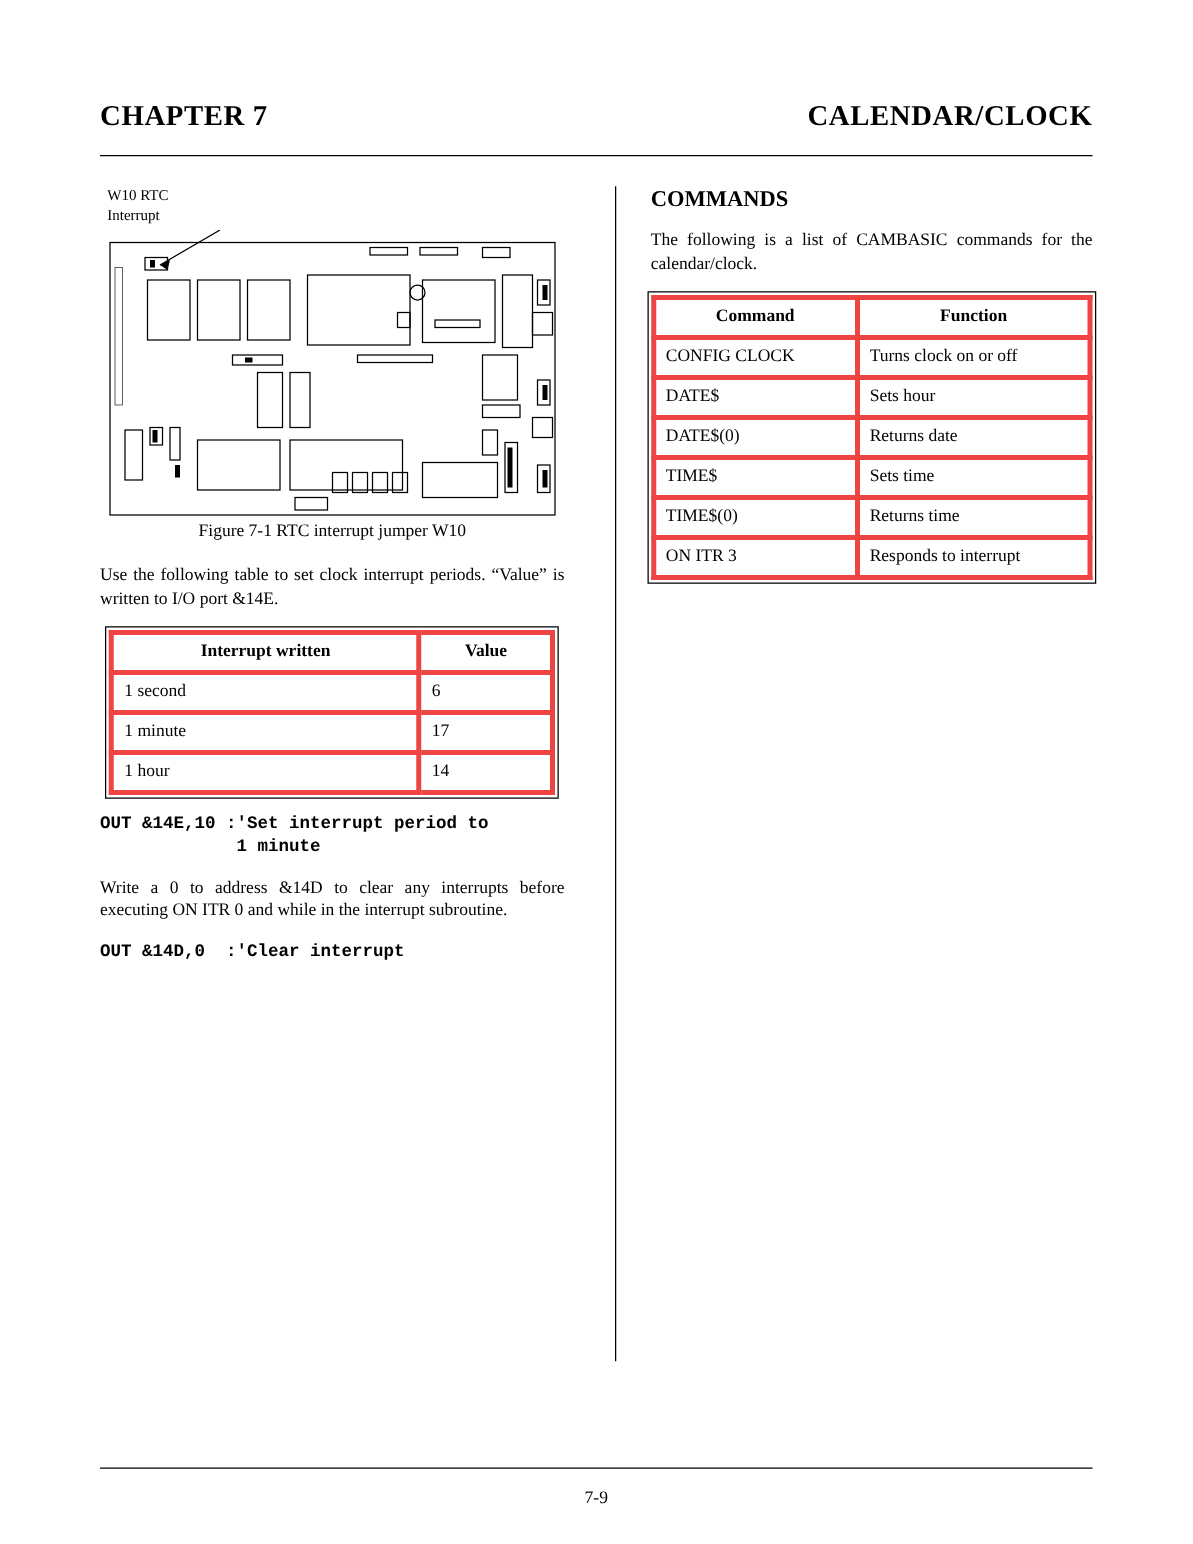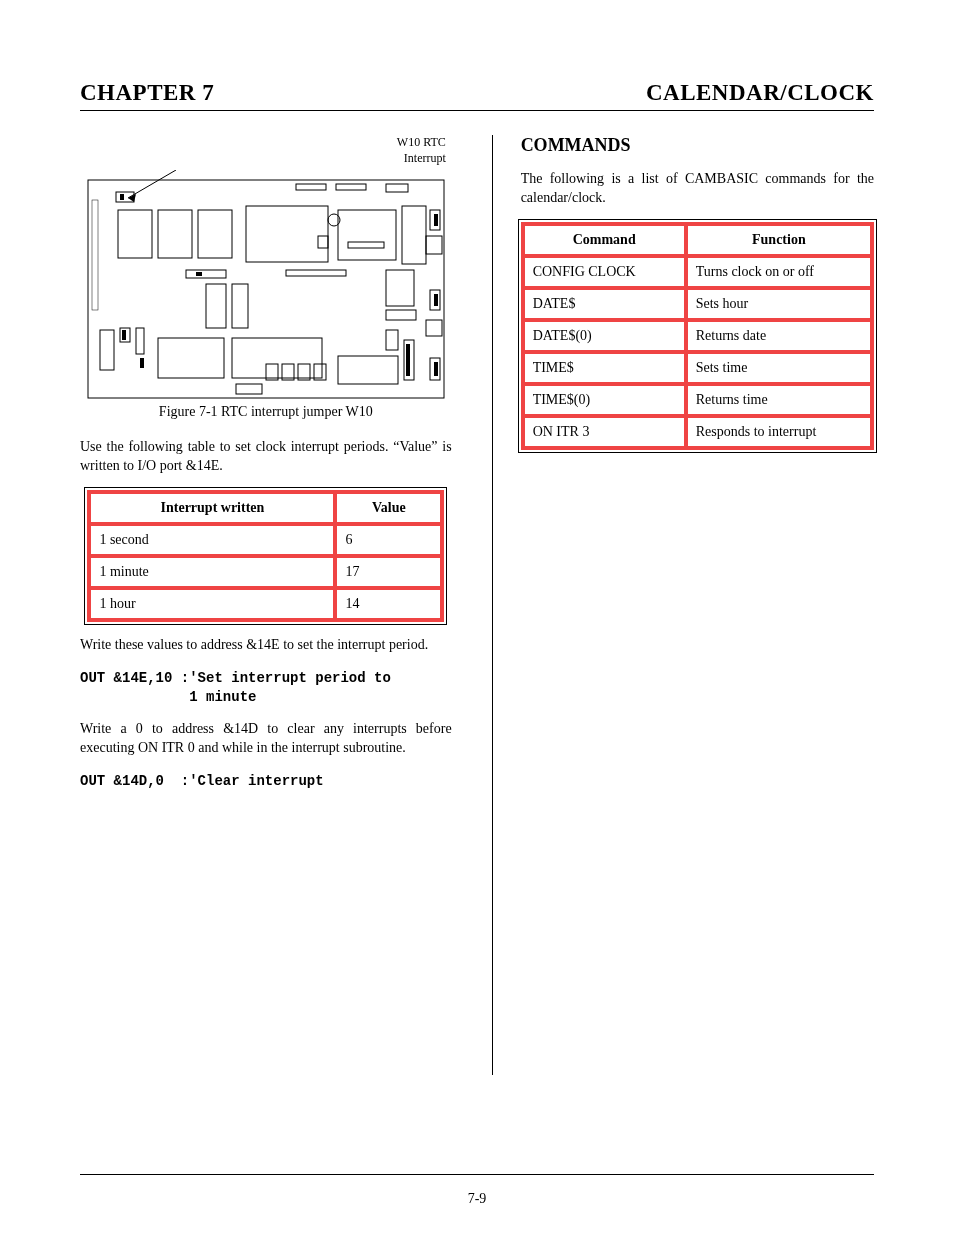"CHAPTER 7" .header-row { padding-bottom: 4px -> 18px }
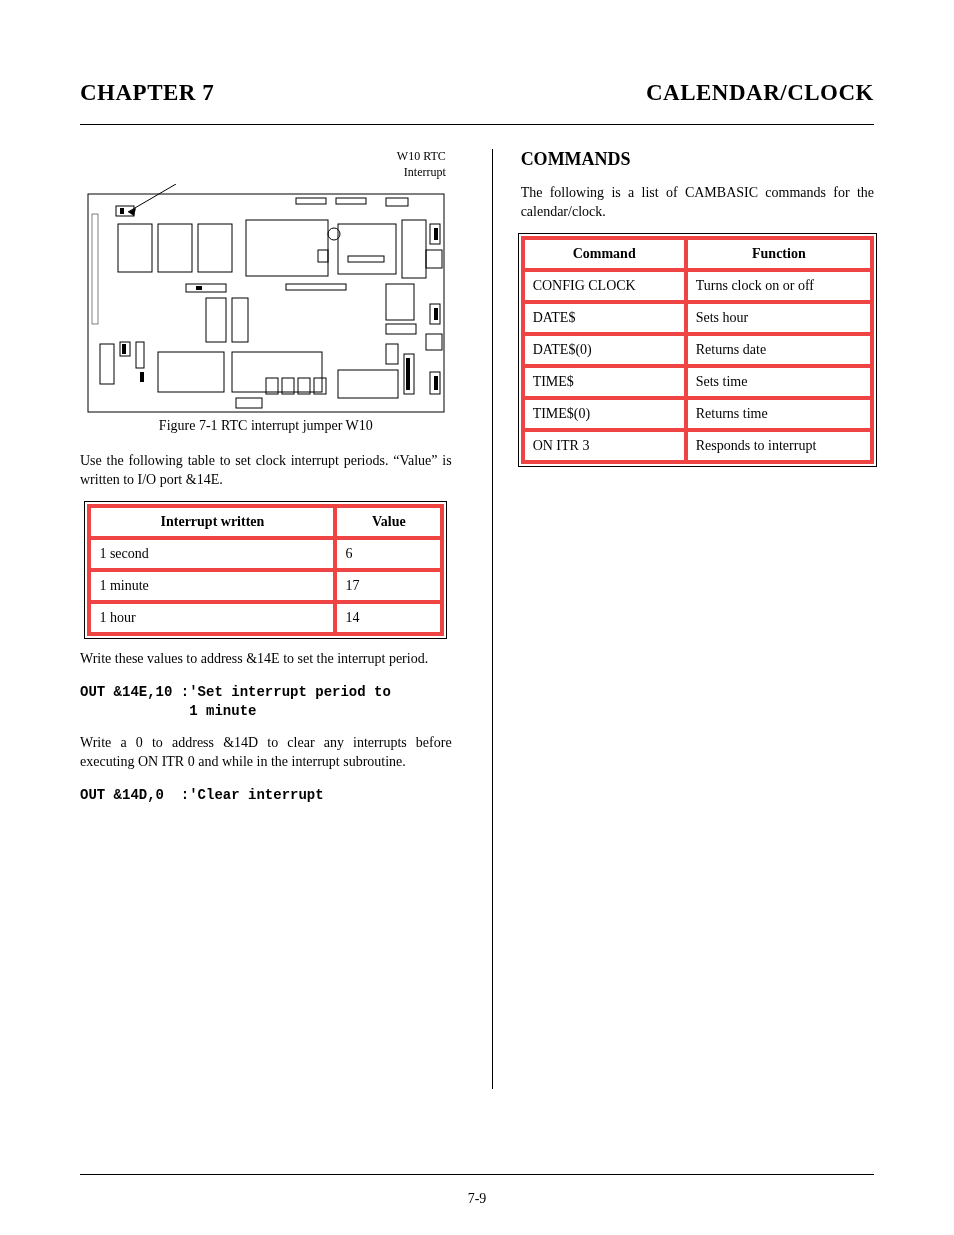"W10 RTC" .fig-label { text-align: right -> left }
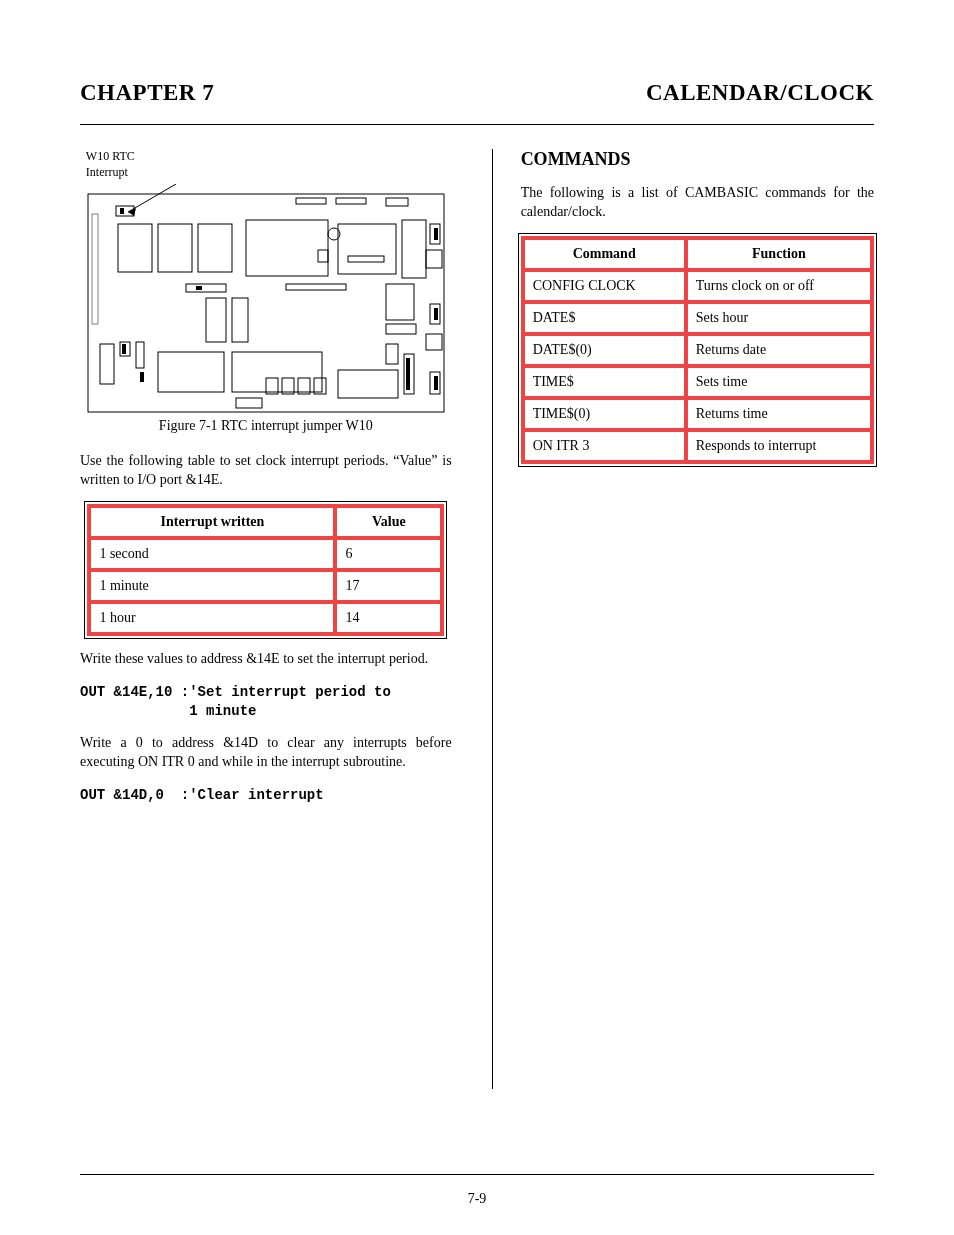"Write these values to address" p.body { html: <p>Write these values to address &amp;14E to set the interrupt period.</p> -> none }
